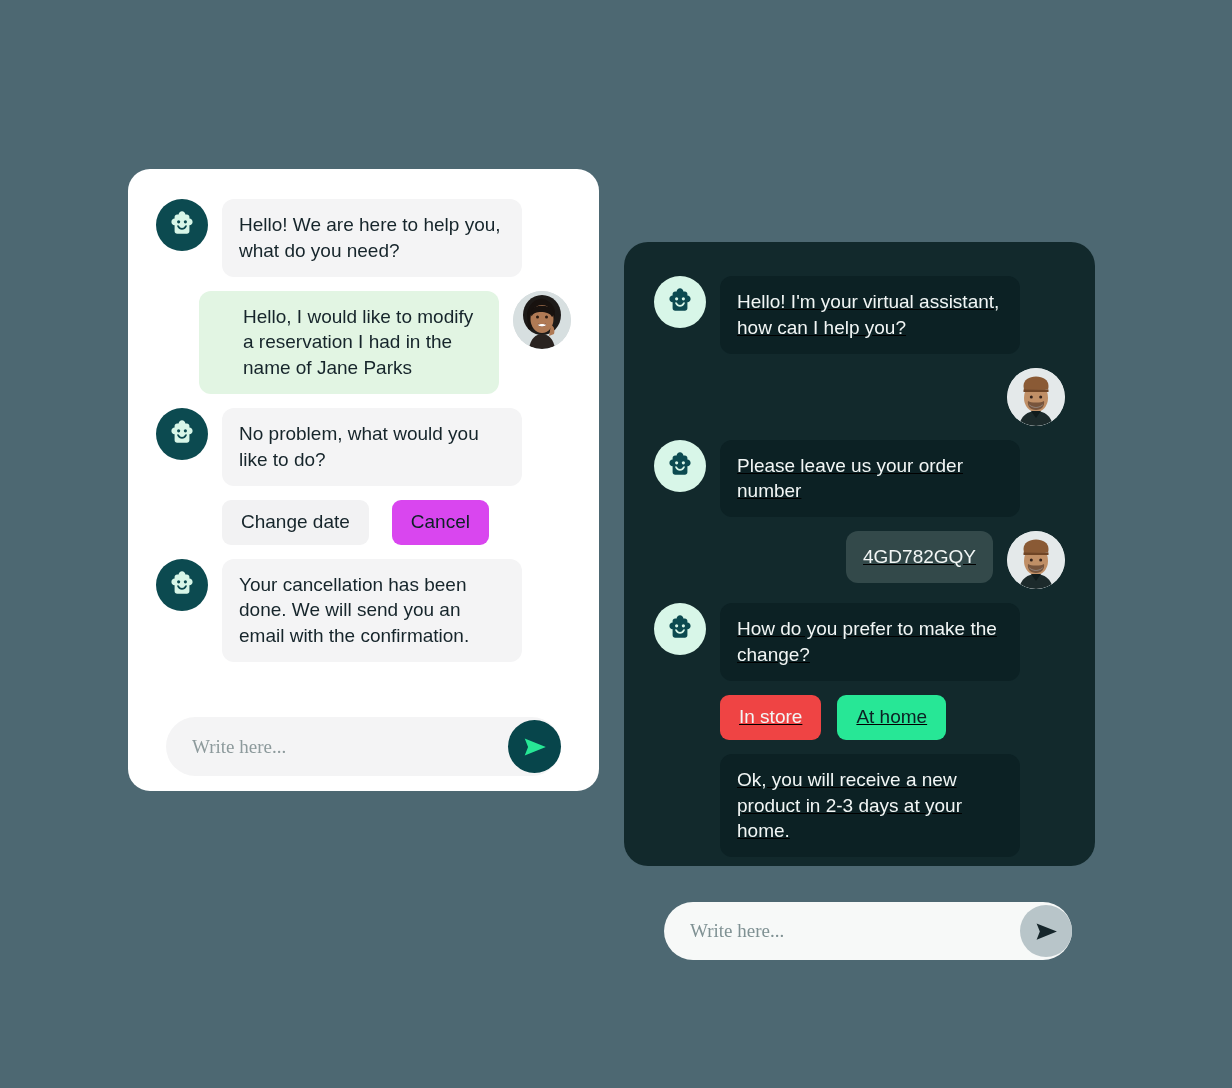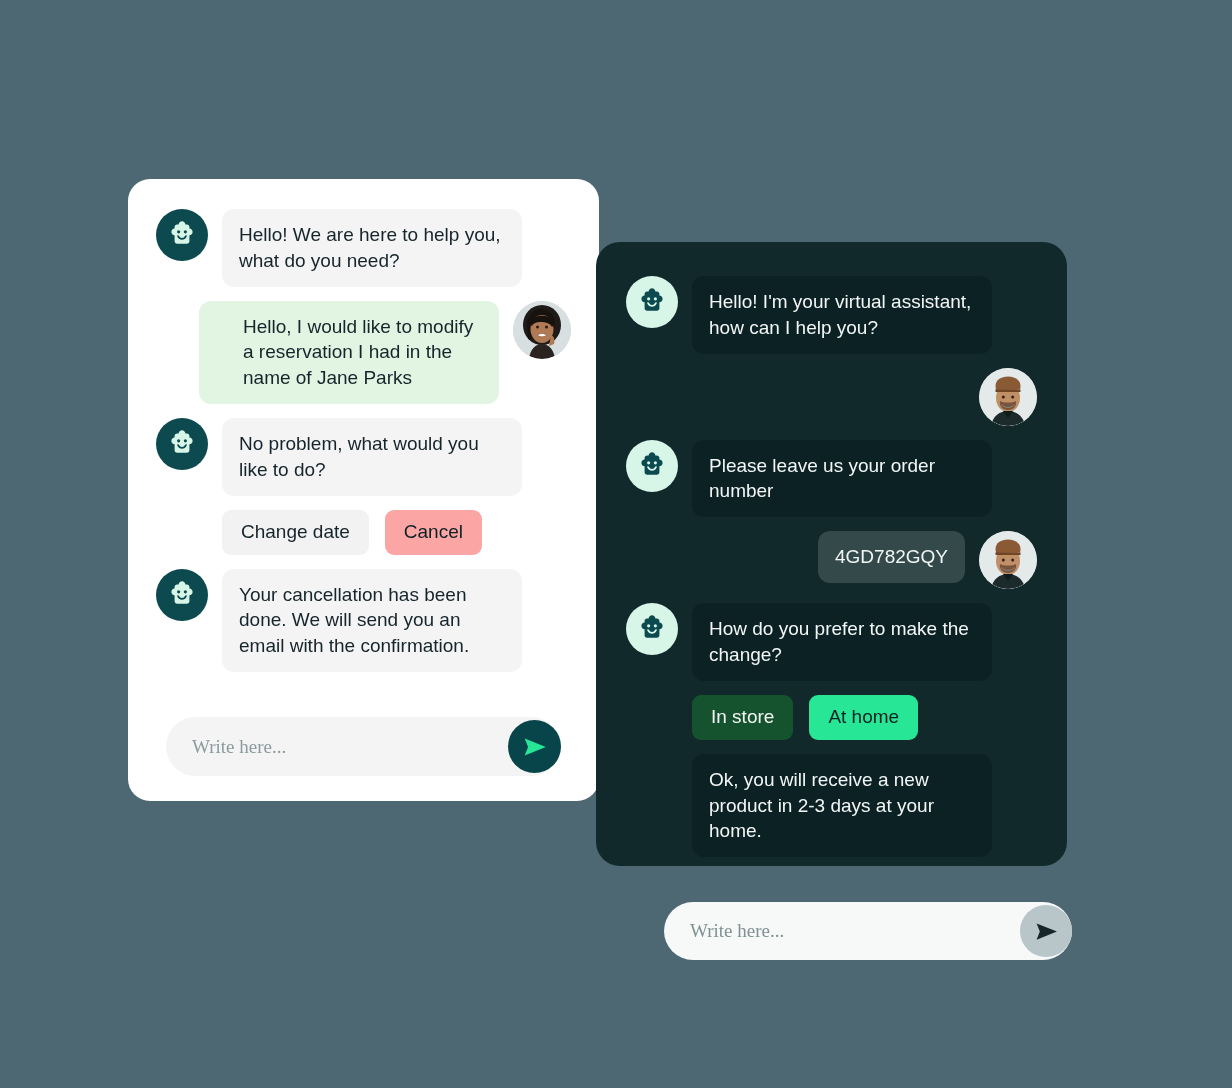"Hello! We are here to" .panel-light { top: 179px -> 169px }
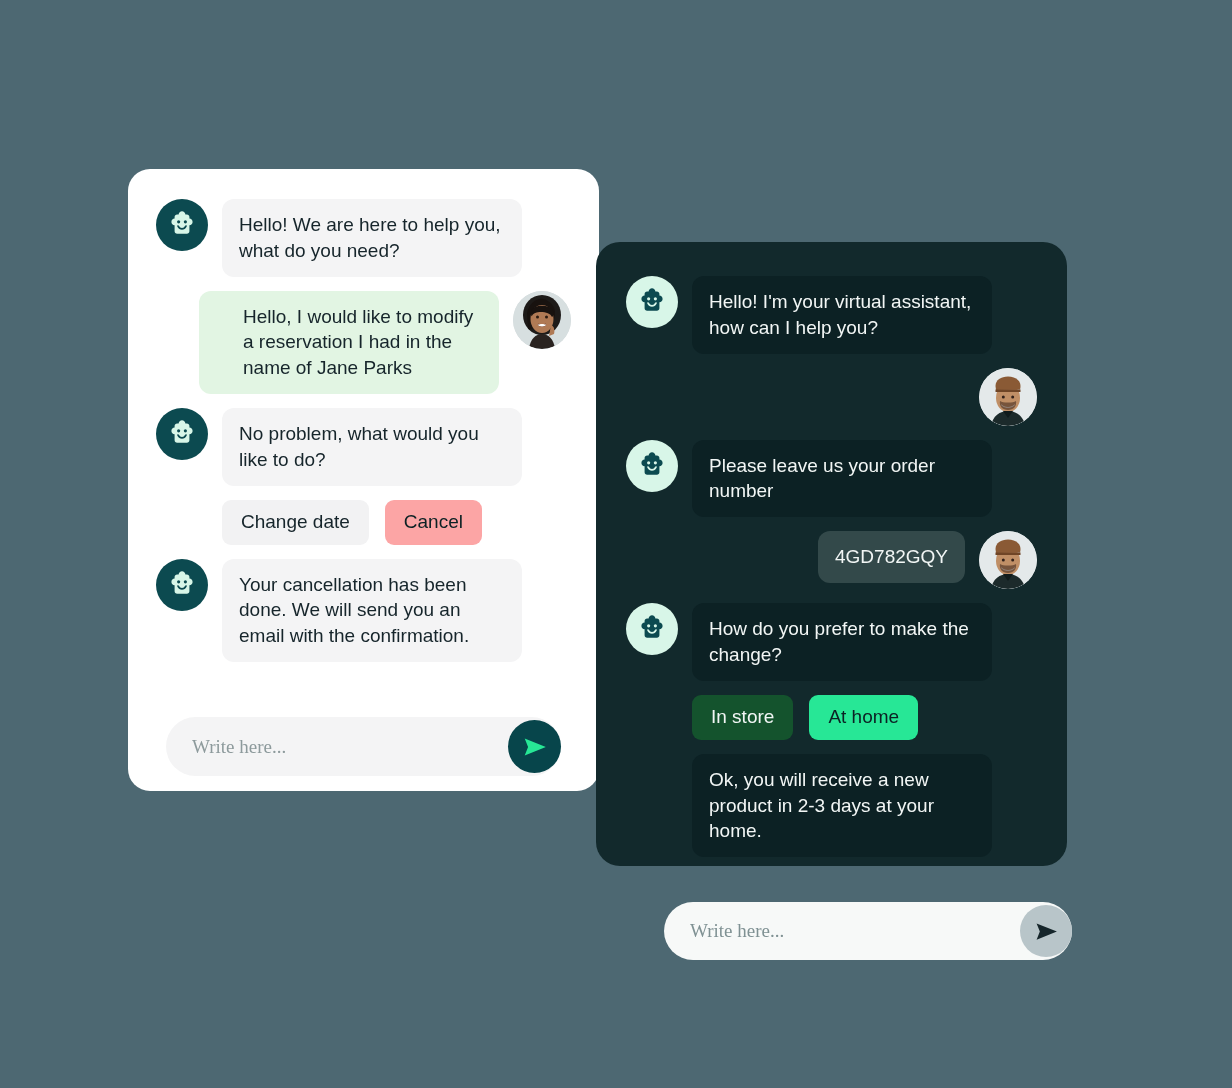"Hello! I'm your virtual assistant," .panel-dark { left: 596px -> 624px; text-decoration: none -> underline }
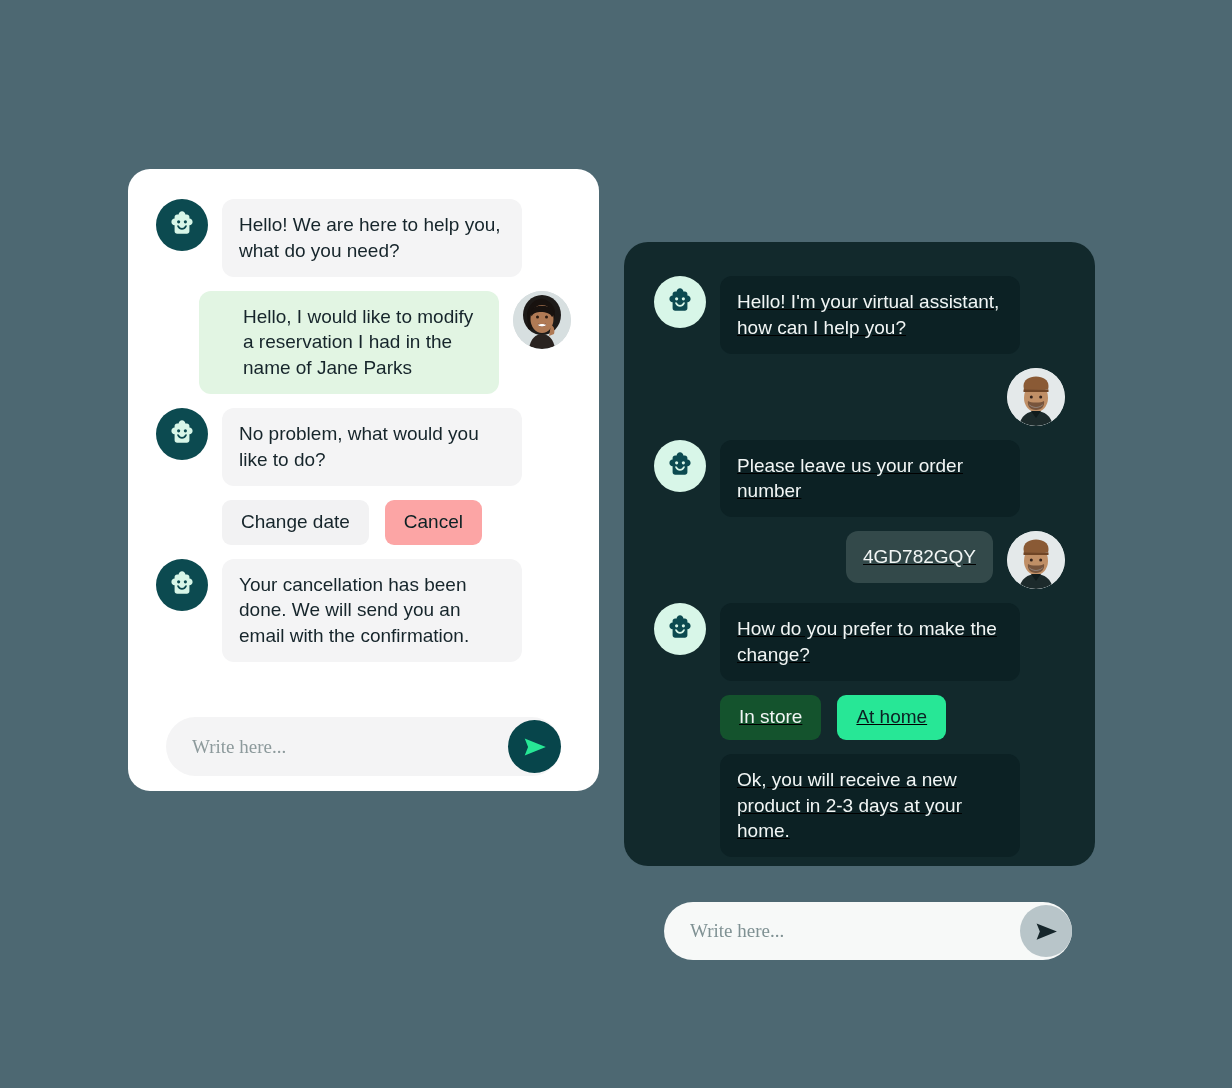"Cancel" .chip-light-active { background: #fca5a5 -> #d946ef; margin-left: none -> 7px }
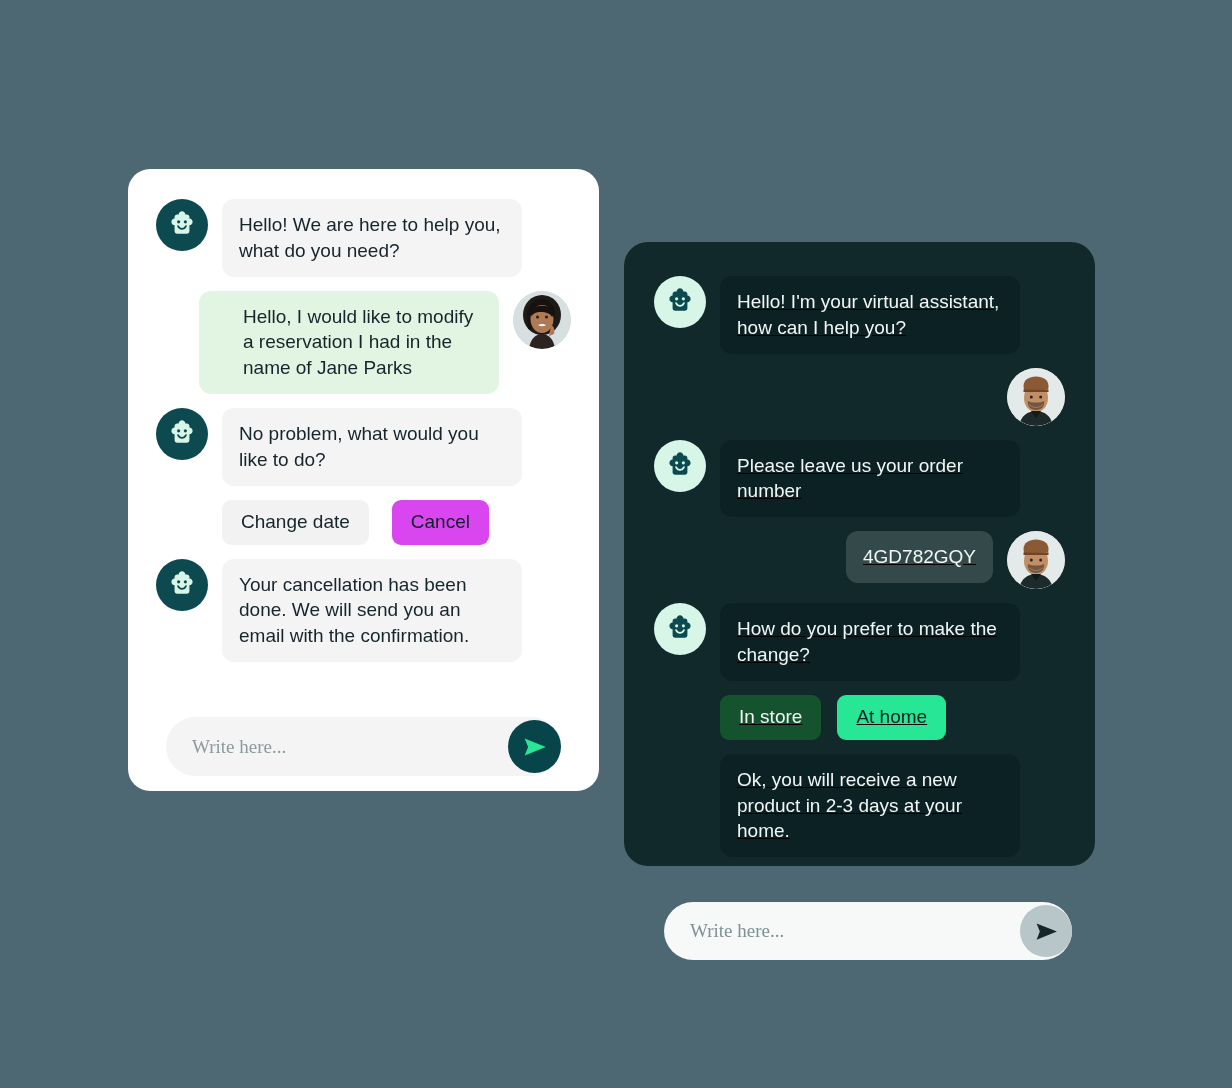"In store" .chip-dark { background: #14532d -> #ef4444 }
